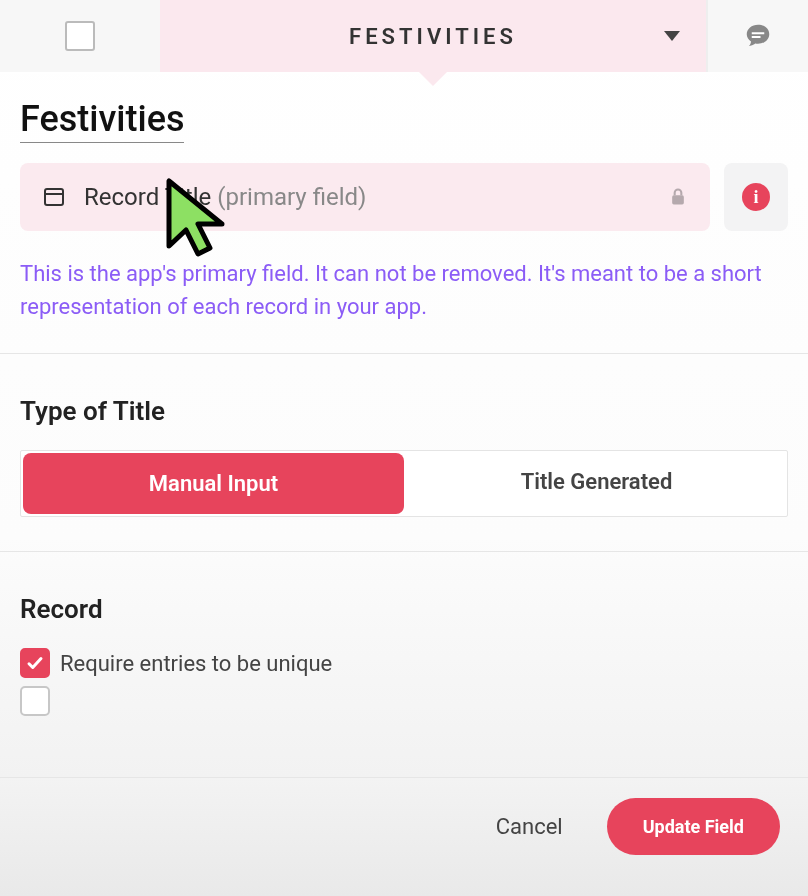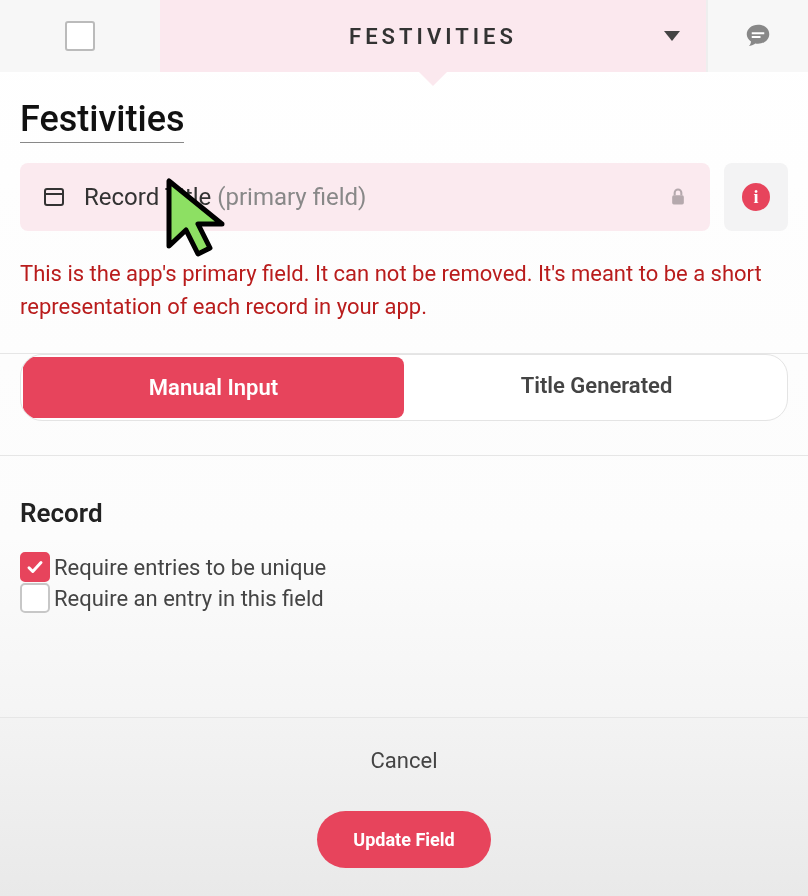"This is the app's primary" .help-text { color: #b91c1c -> #8b5cf6 }
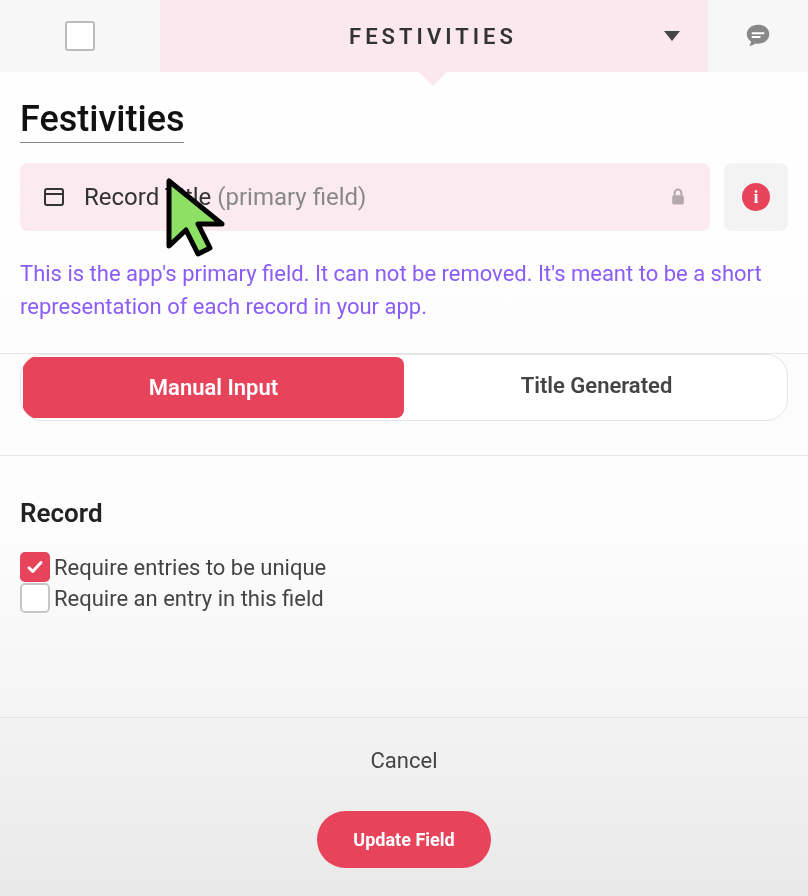"Type of Title" div.section-title { html: none -> <div>Type of Title</div> }
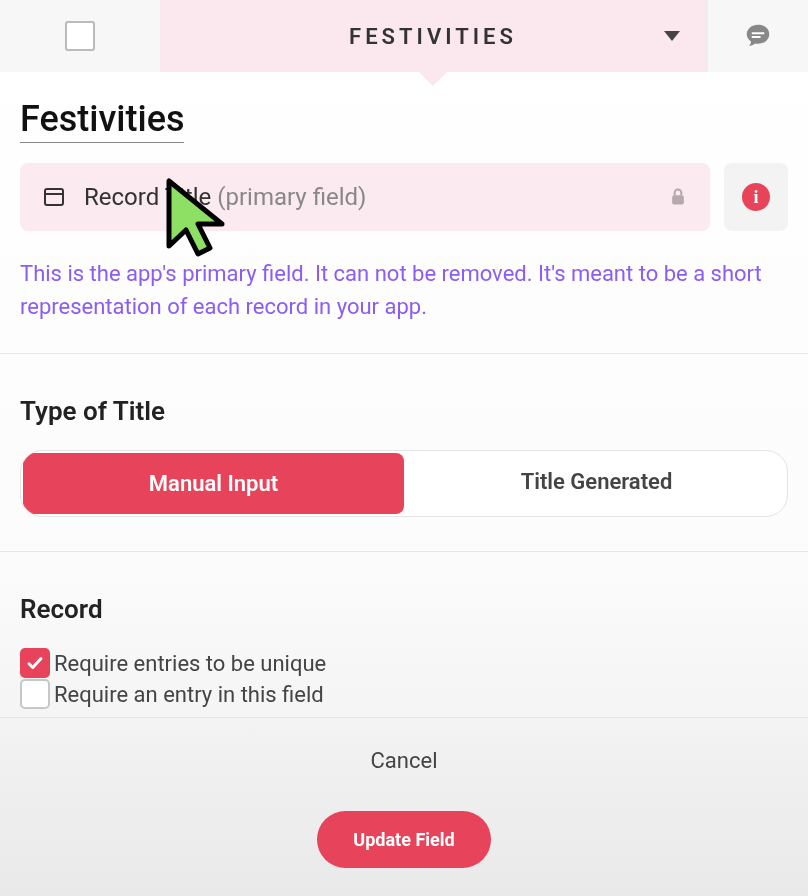"Manual Input" .segmented { border-radius: 22px -> 2px }
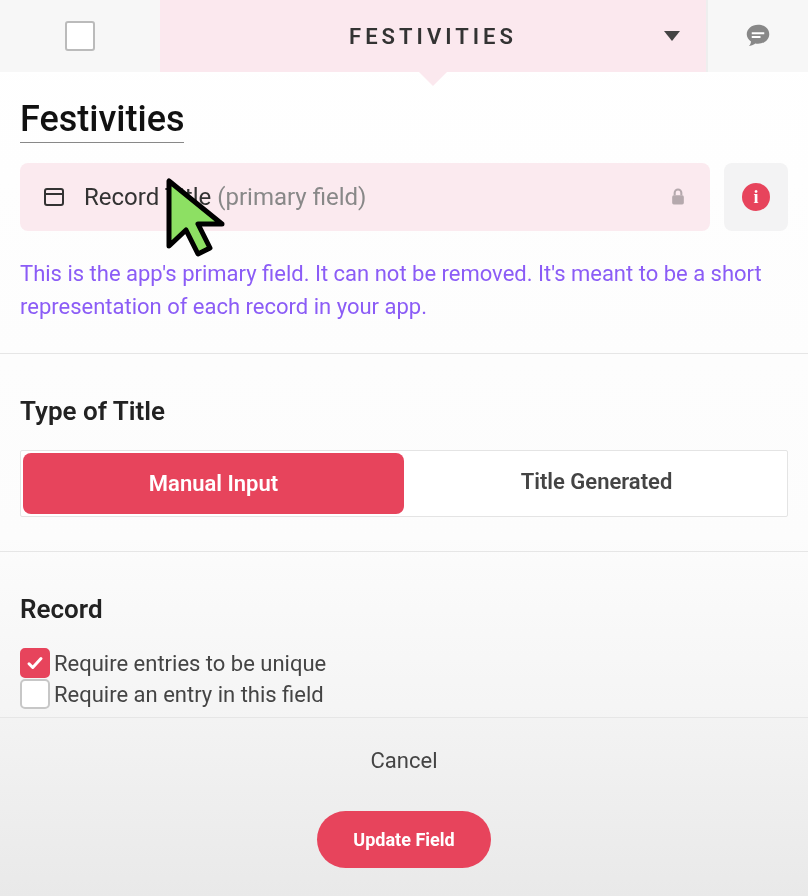"Require entries to be unique" .opt-row { gap: 4px -> 10px; margin: 1px 0 -> 8px 0 }
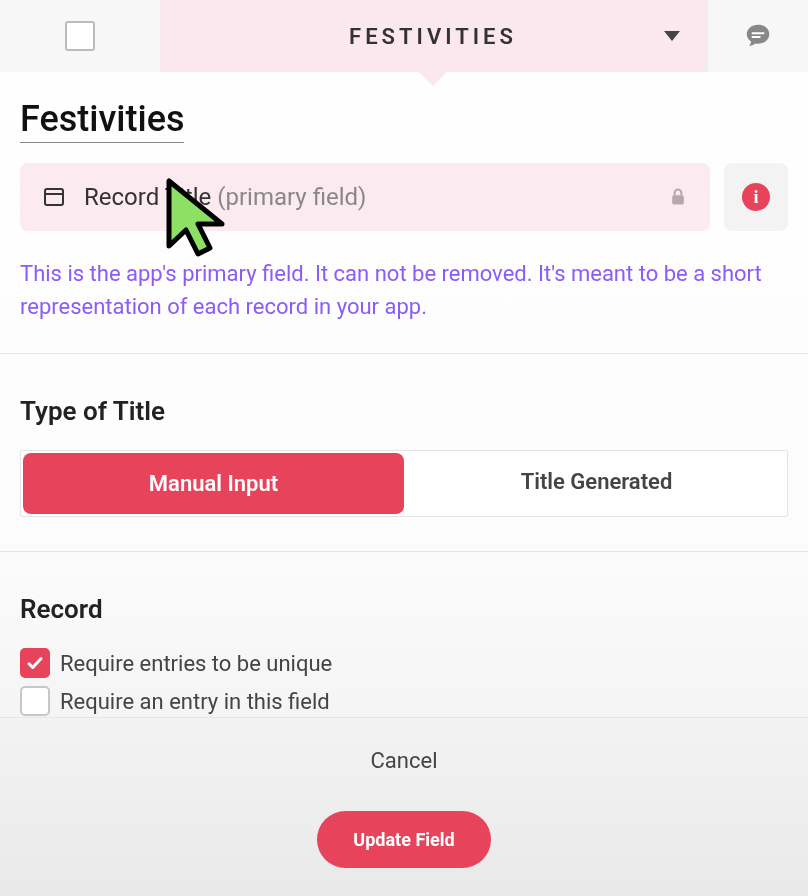"Require an entry in this" span.opt-label { html: <span>Require an entry in this field</span> -> none }
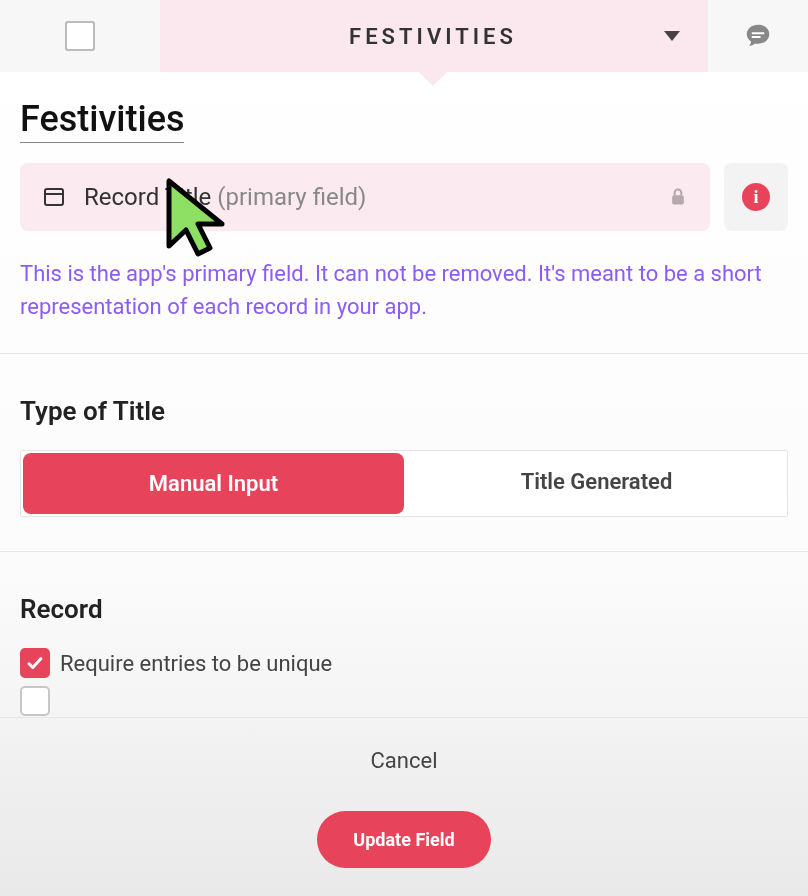"Cancel" .footer { flex-direction: column -> none; gap: 28px -> 36px; padding: 20px 28px 28px 28px -> 20px 28px 41px 28px }
